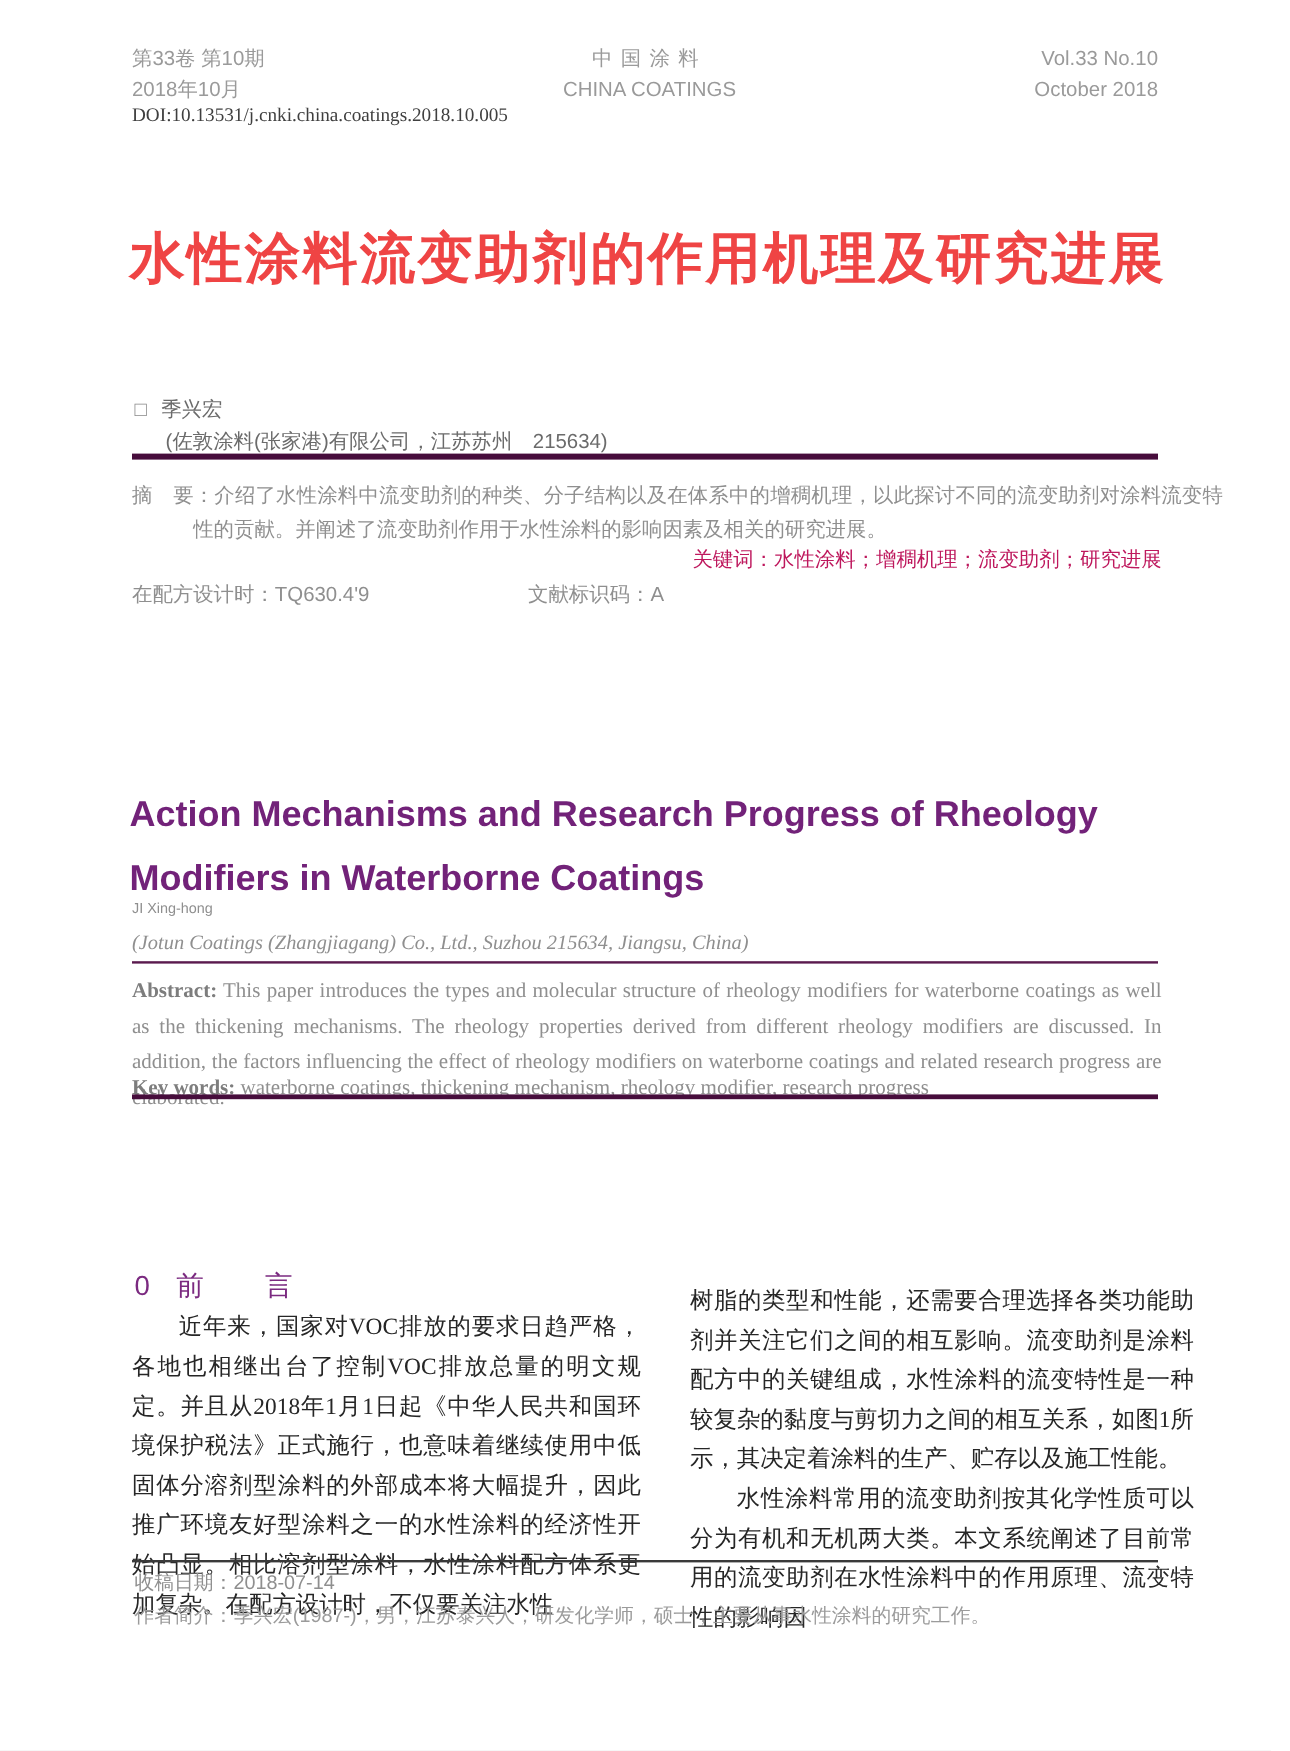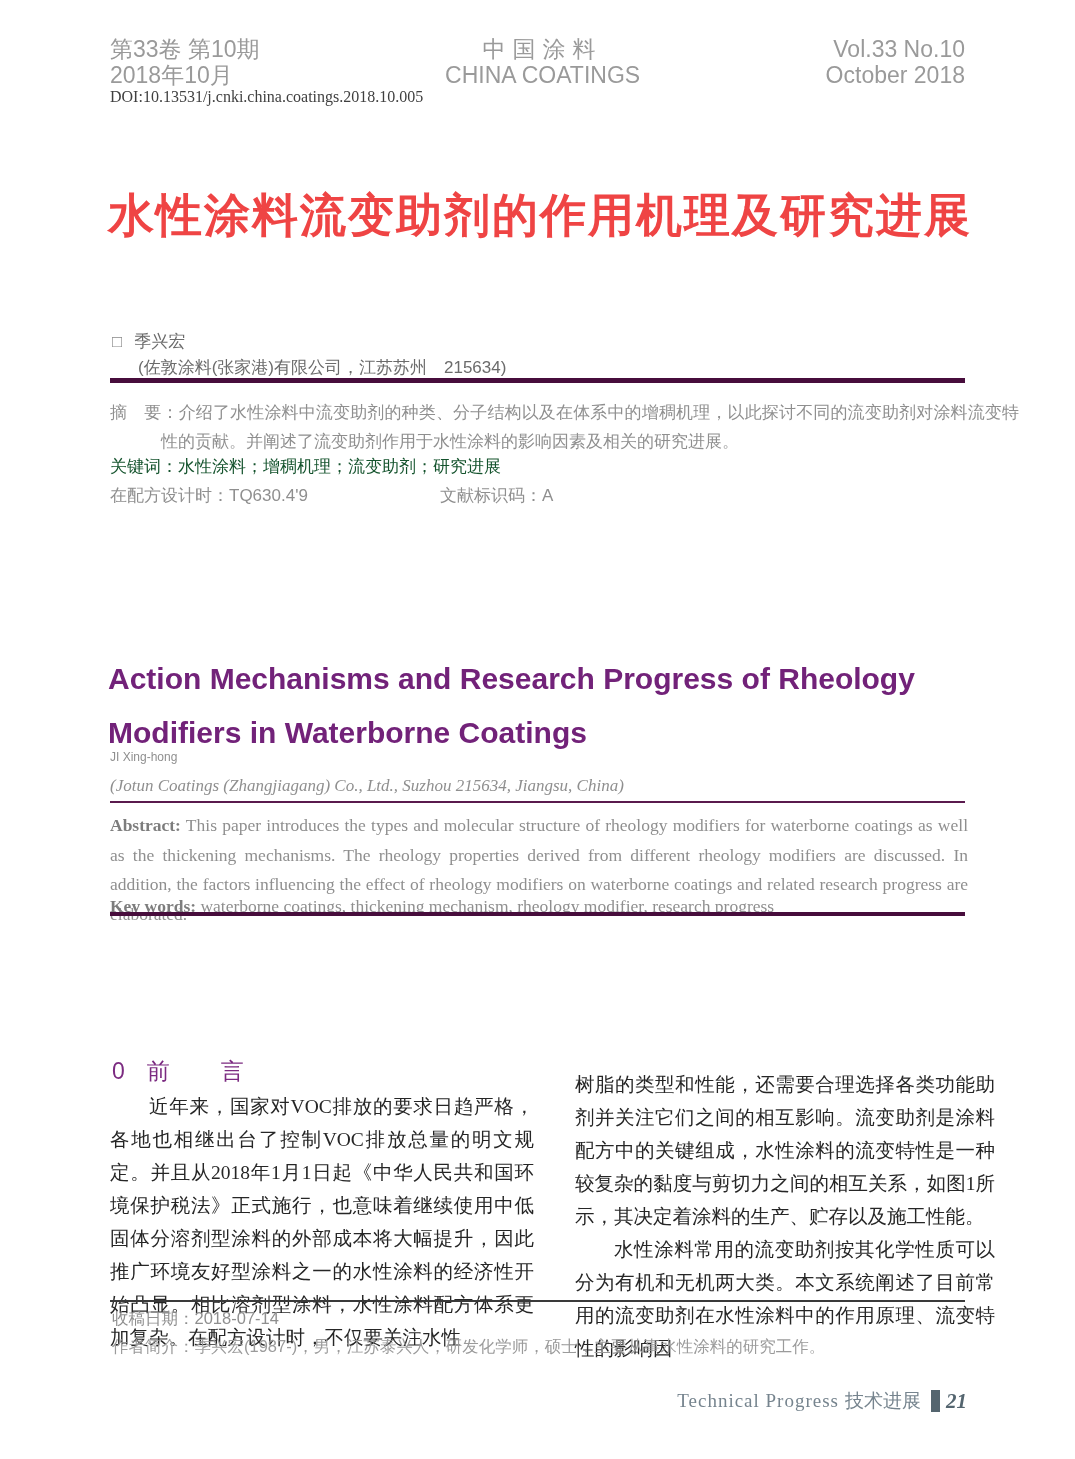"第33卷 第10期" .jheader { font-size: 23px -> 17px }
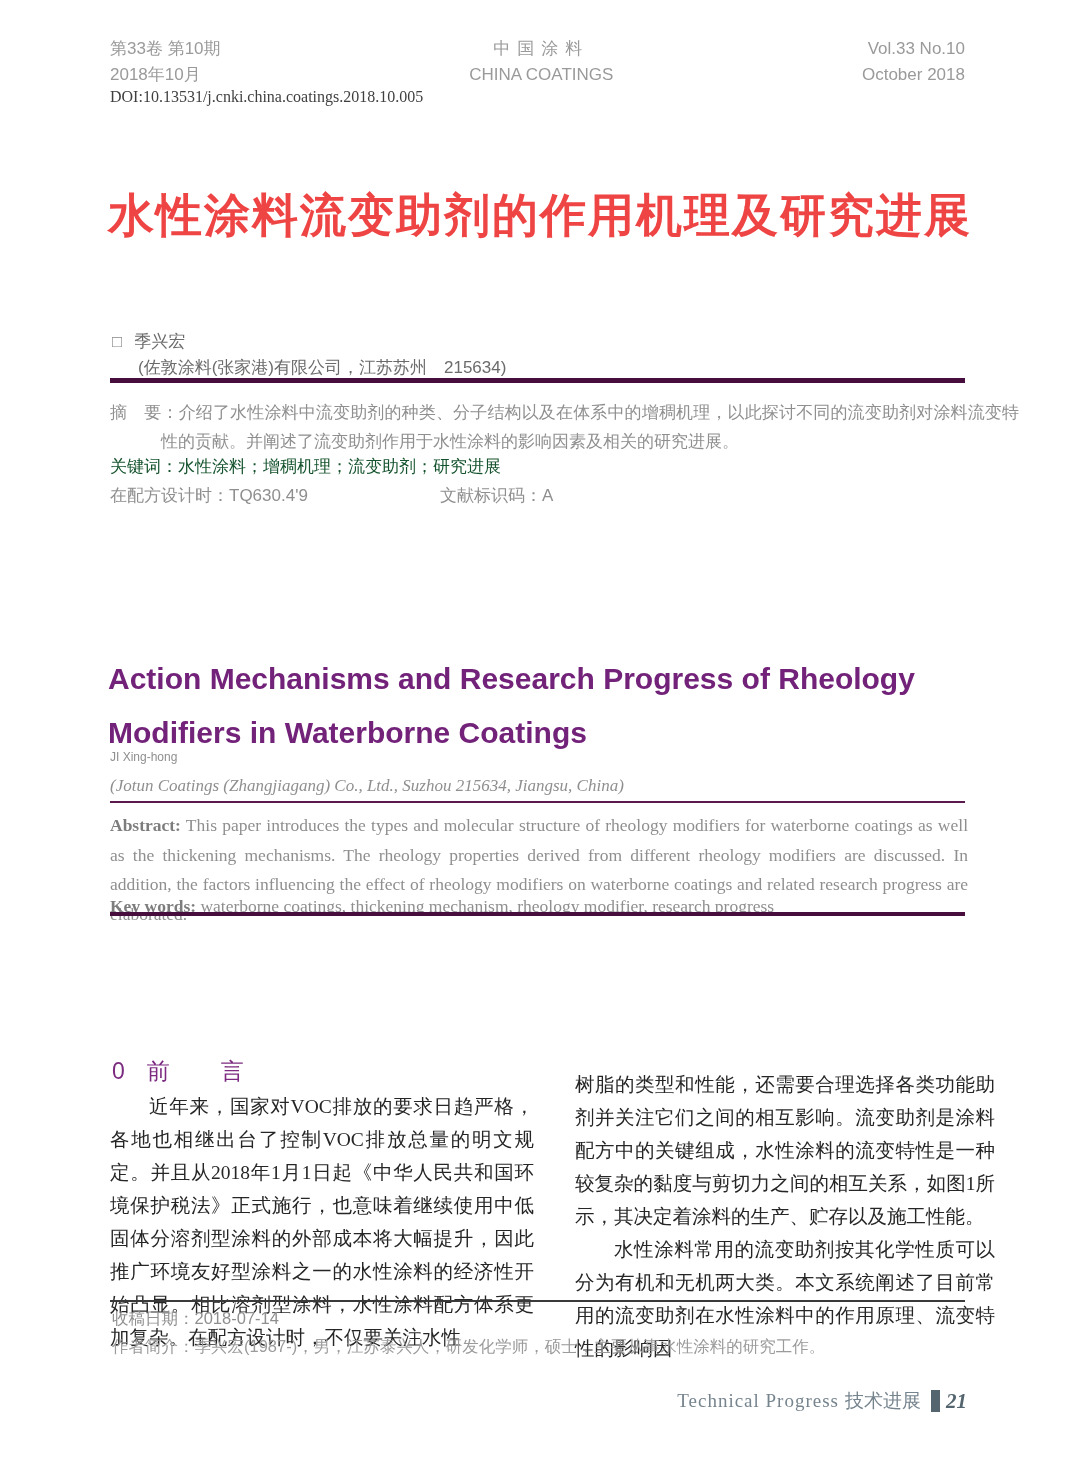"关键词：水性涂料；增稠机理；流变助剂；研究进展" .kw-cn { color: #14532d -> #be185d; text-align: none -> right }
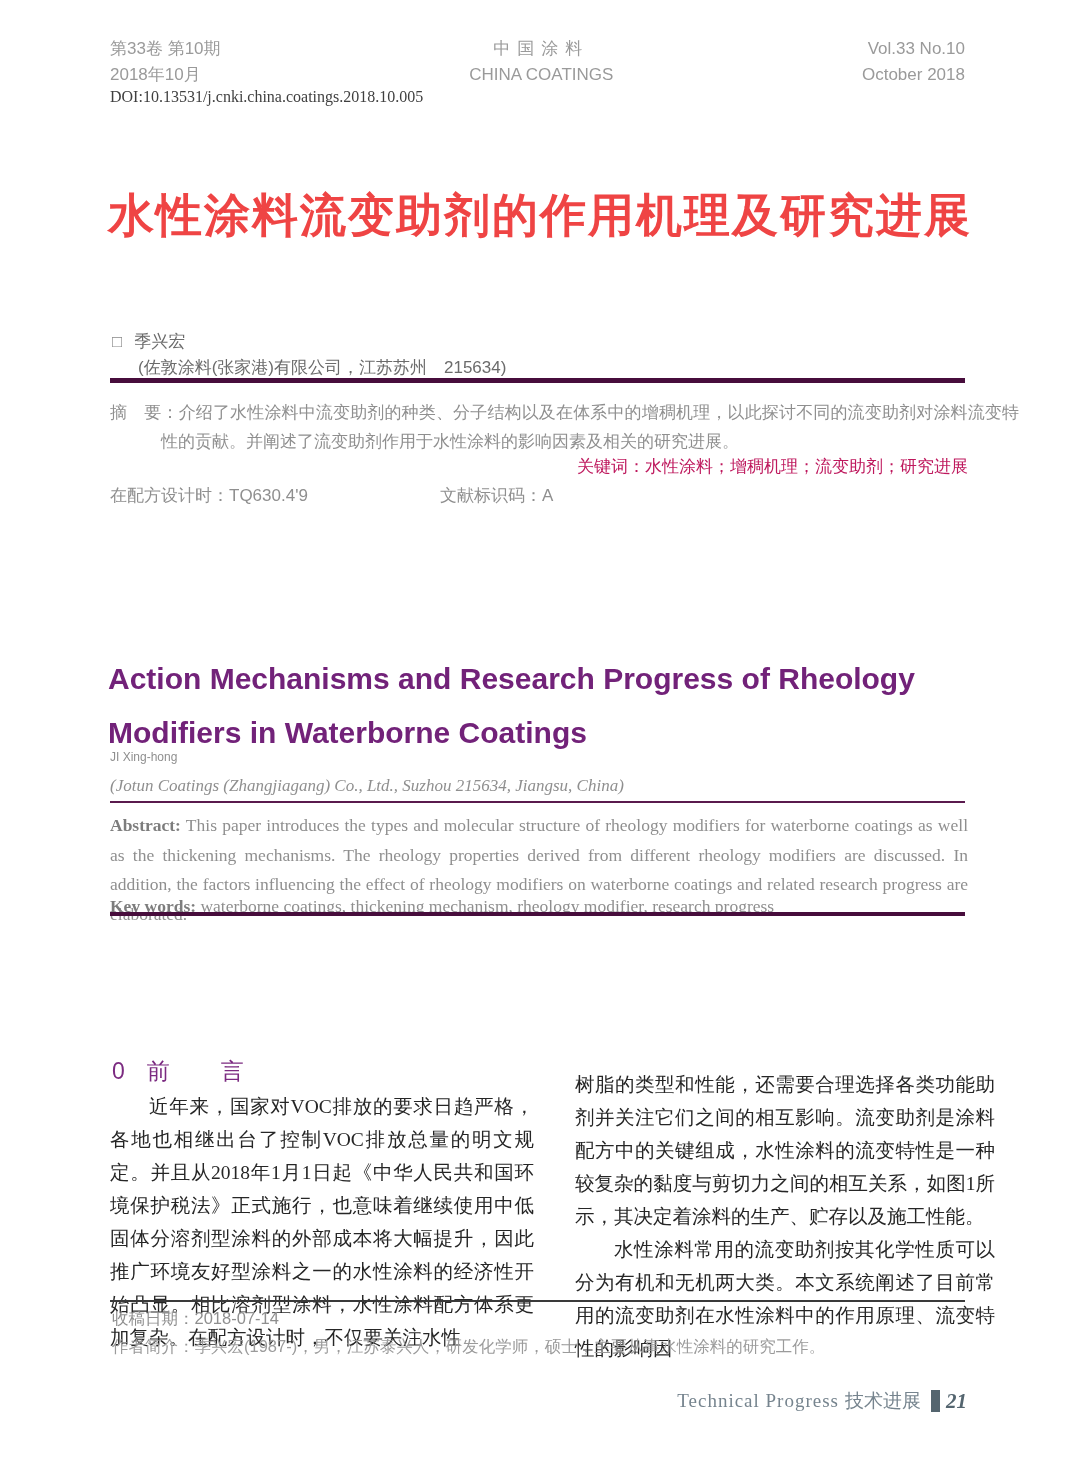"Technical Progress" div.pfooter { html: <div> <span>Technical Progress</span> <span>技术进展</span> <span></span> <span>21</span> </div> -> none }
